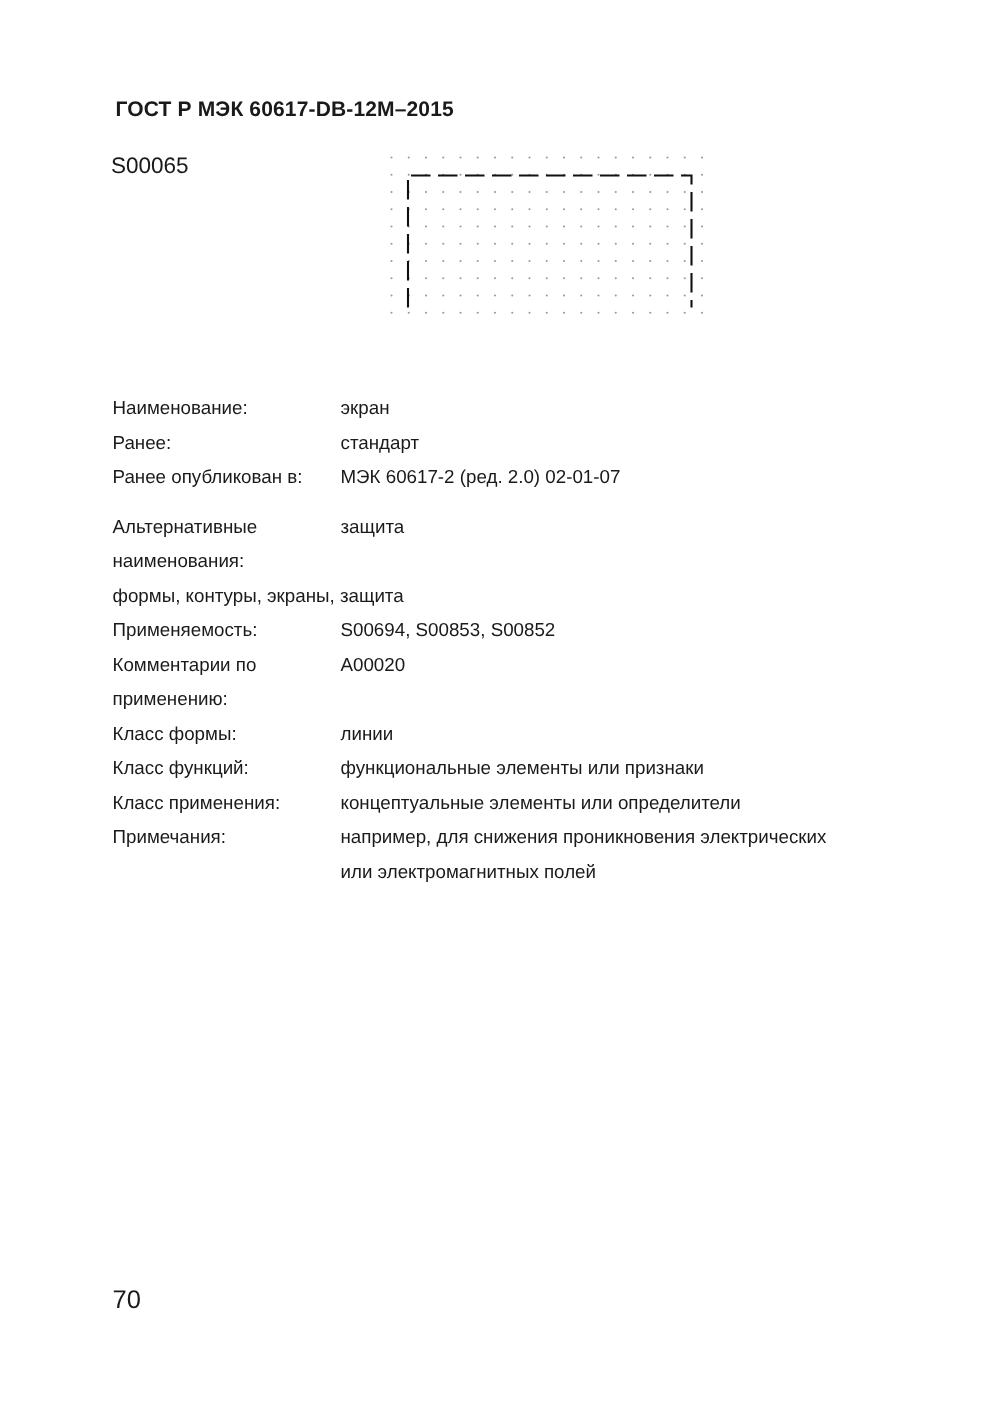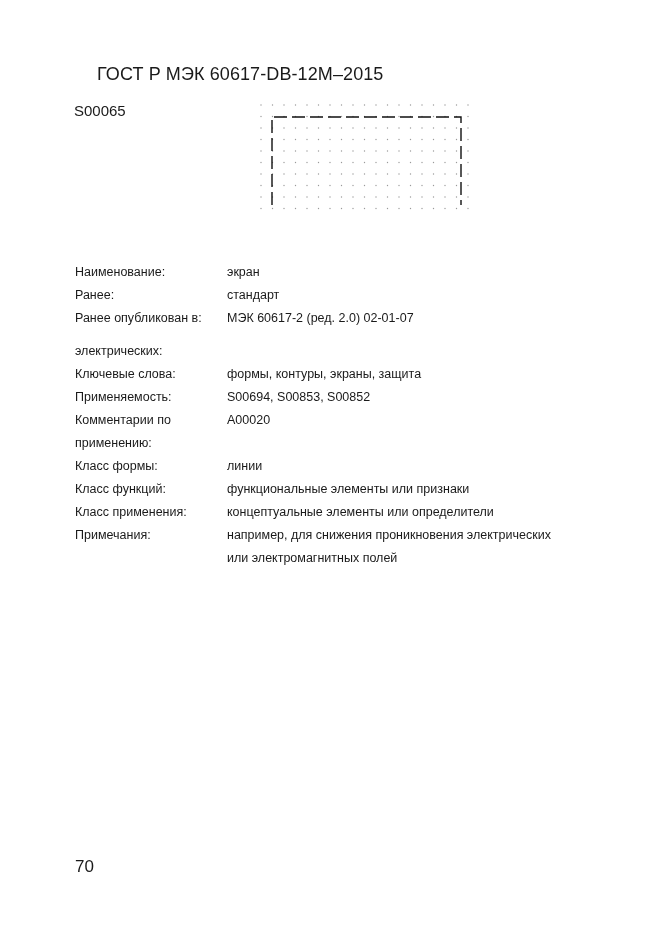"ГОСТ Р МЭК 60617-DB-12M–2015" .doc-header { font-size: 18px -> 14px; font-weight: normal -> bold; margin-left: 20px -> none }
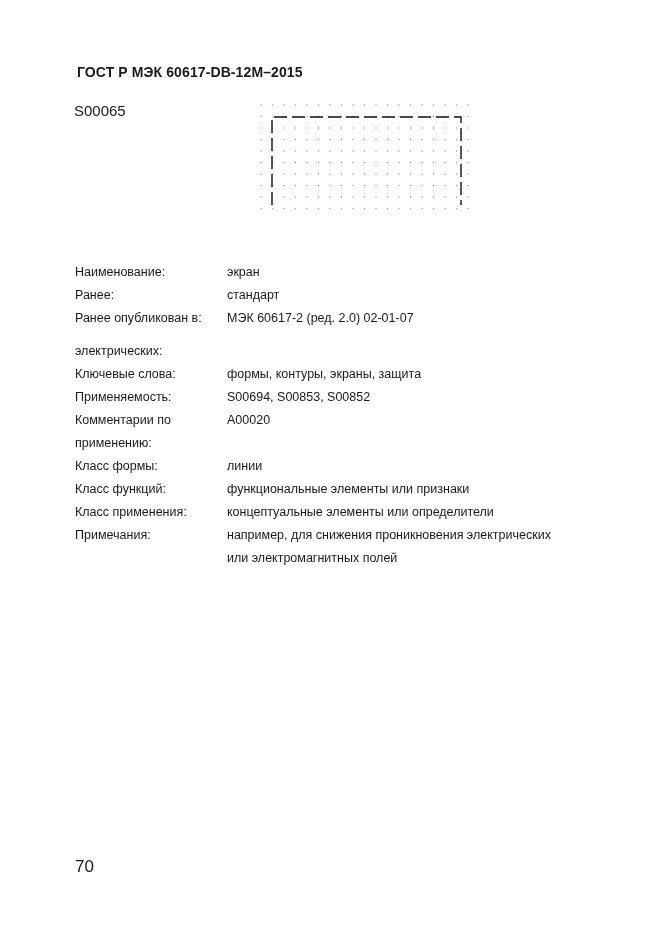"Альтернативные" div.prop-row { html: none -> <div> <span>Альтернативные</span> <span>защита</span> </div> }
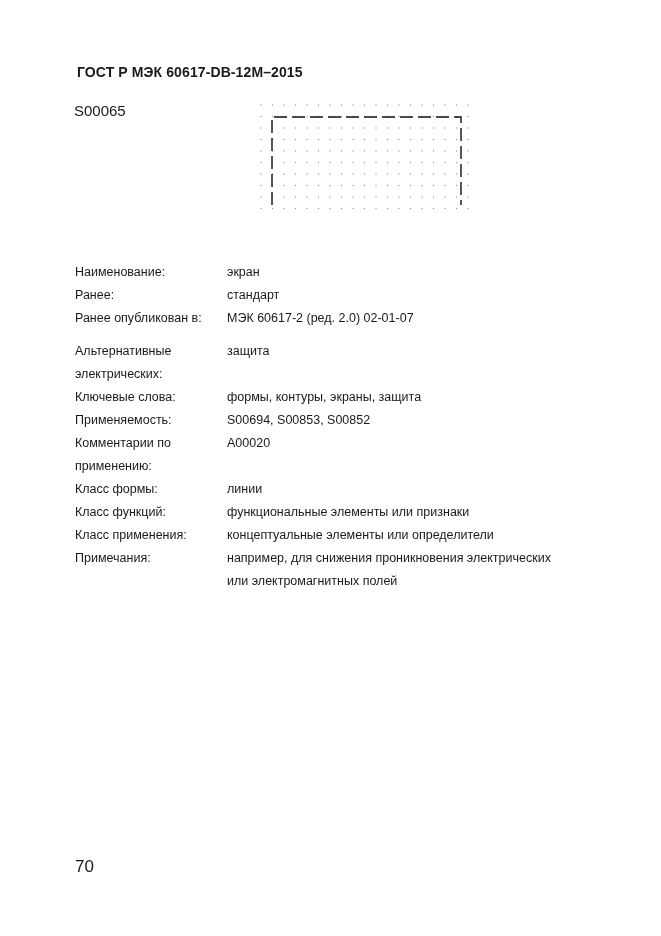"электрических:" span.prop-label { text: электрических -> наименования }
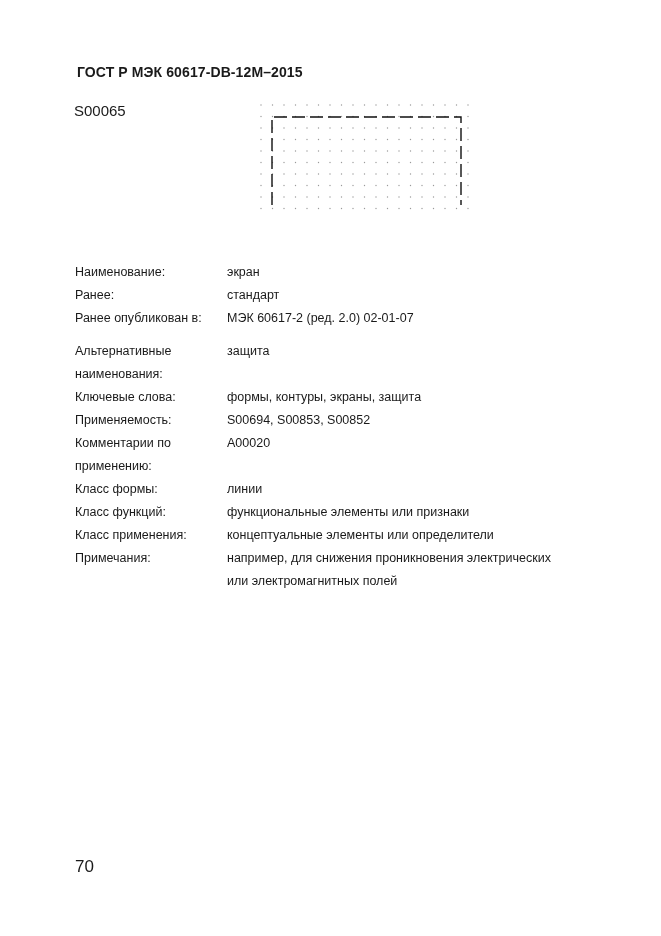"Ключевые слова:" span.prop-label { html: <span>Ключевые слова:</span> -> none }
